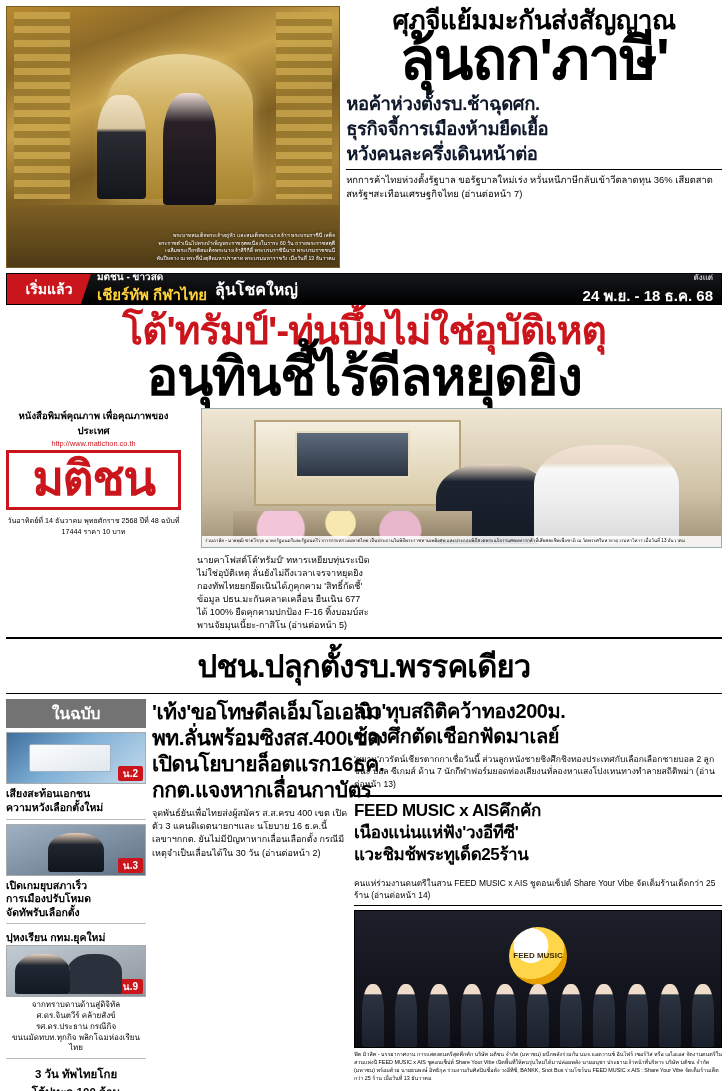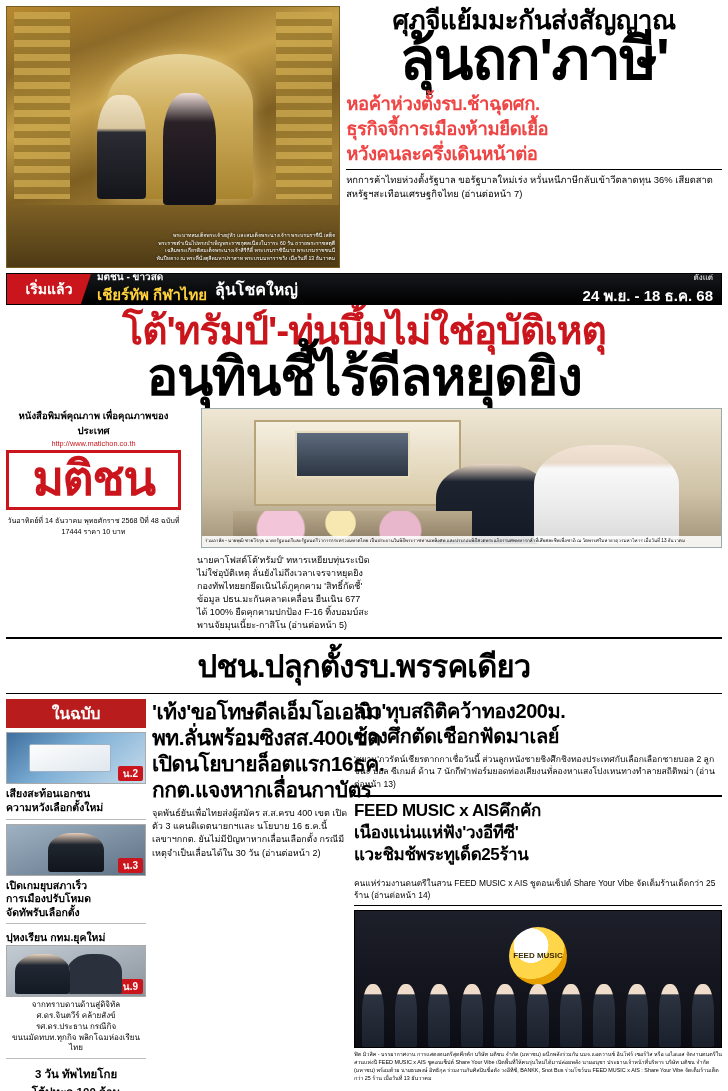"หอค้าห่วงตั้งรบ.ช้าฉุดศก." .subhead-lines { color: #ef4444 -> #0f172a }
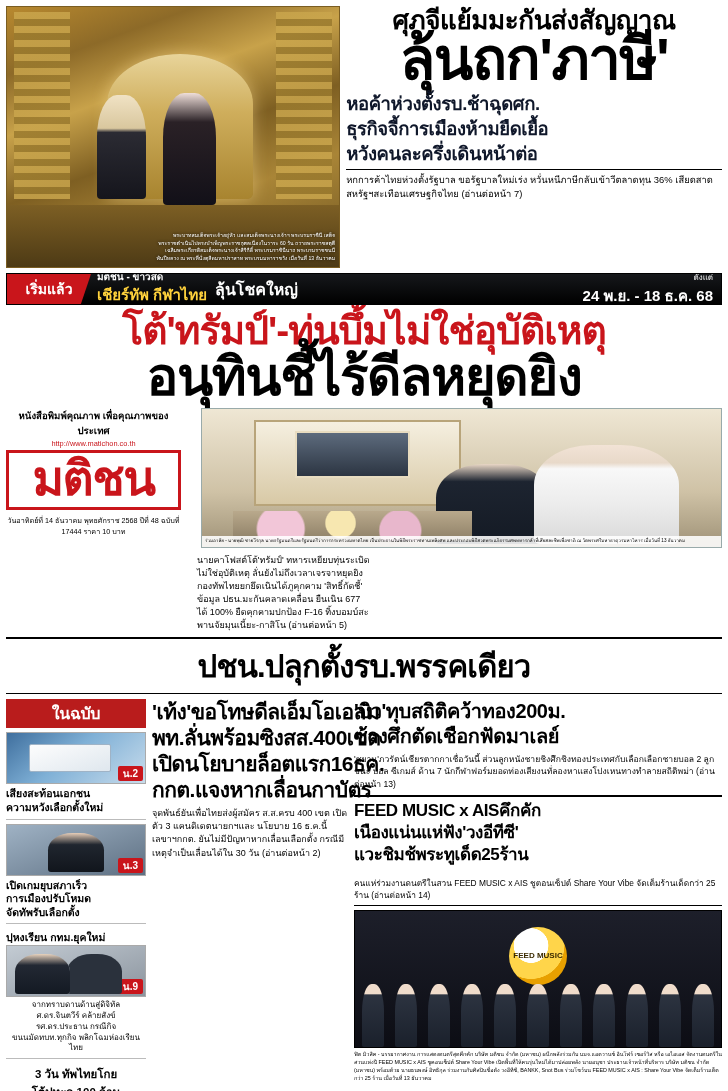"ในฉบับ" .inchabap { background: #b91c1c -> #737373 }
